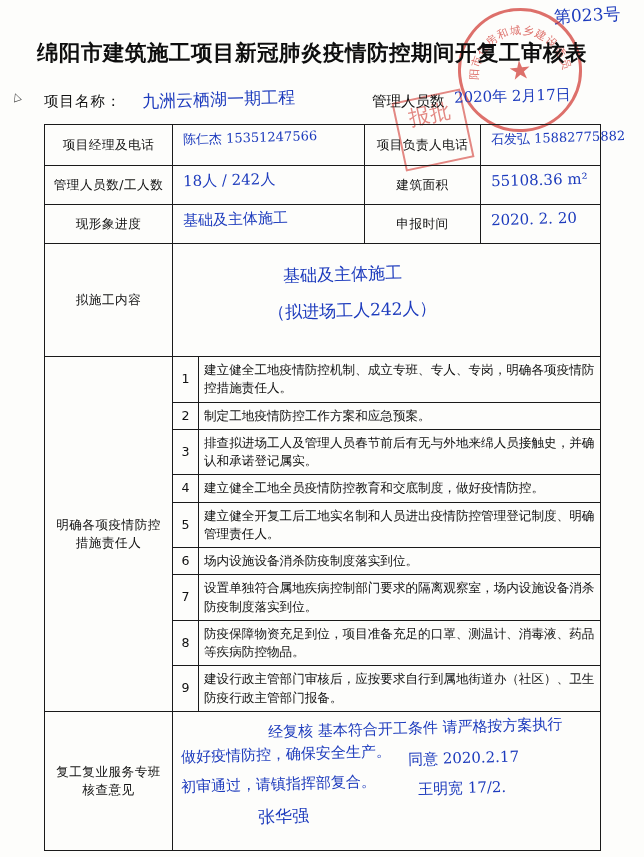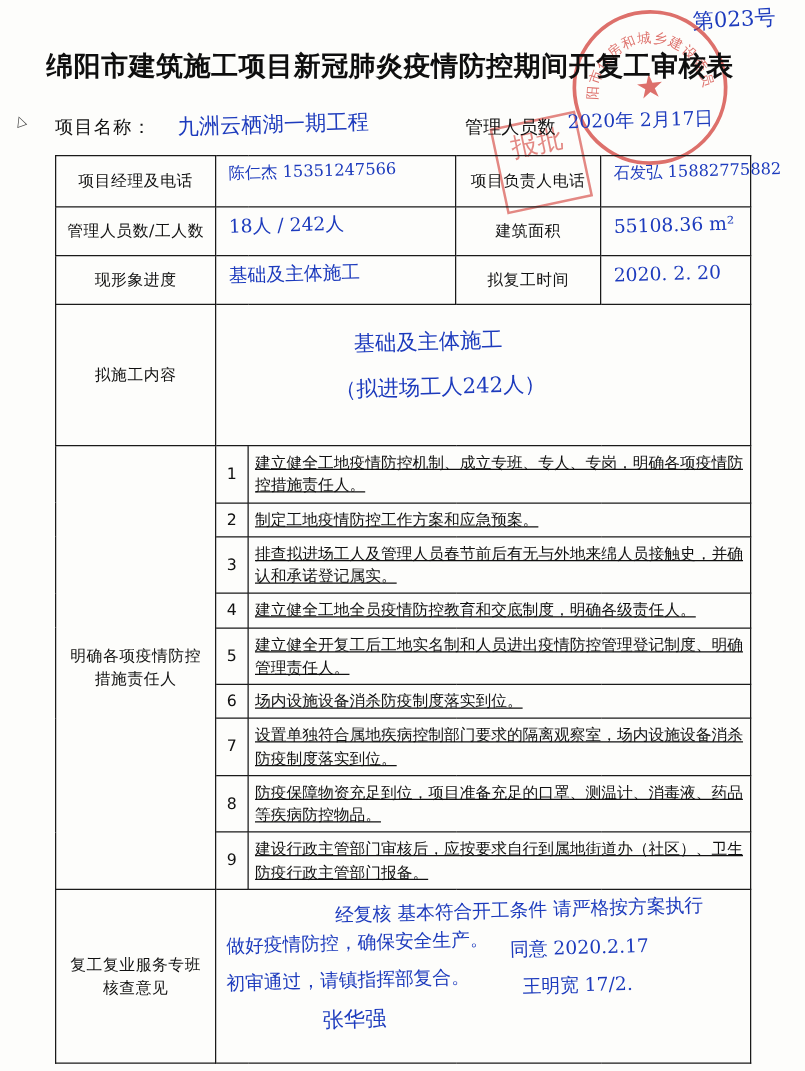"拟复工时间" td.lbl-cell { text: 拟复工 -> 申报 }
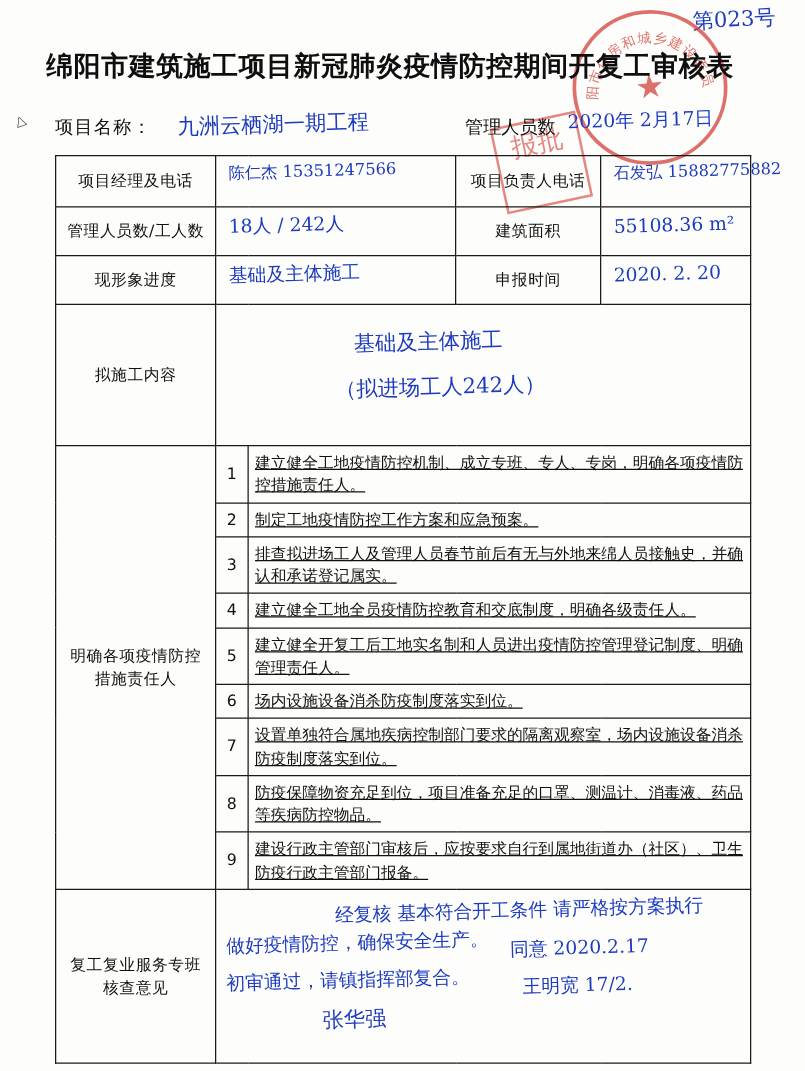"建立健全工地疫情防控机制、成立专班、专人、专岗，明确各项疫情防控措施责任人。" td.req-text { text-decoration: underline -> none }
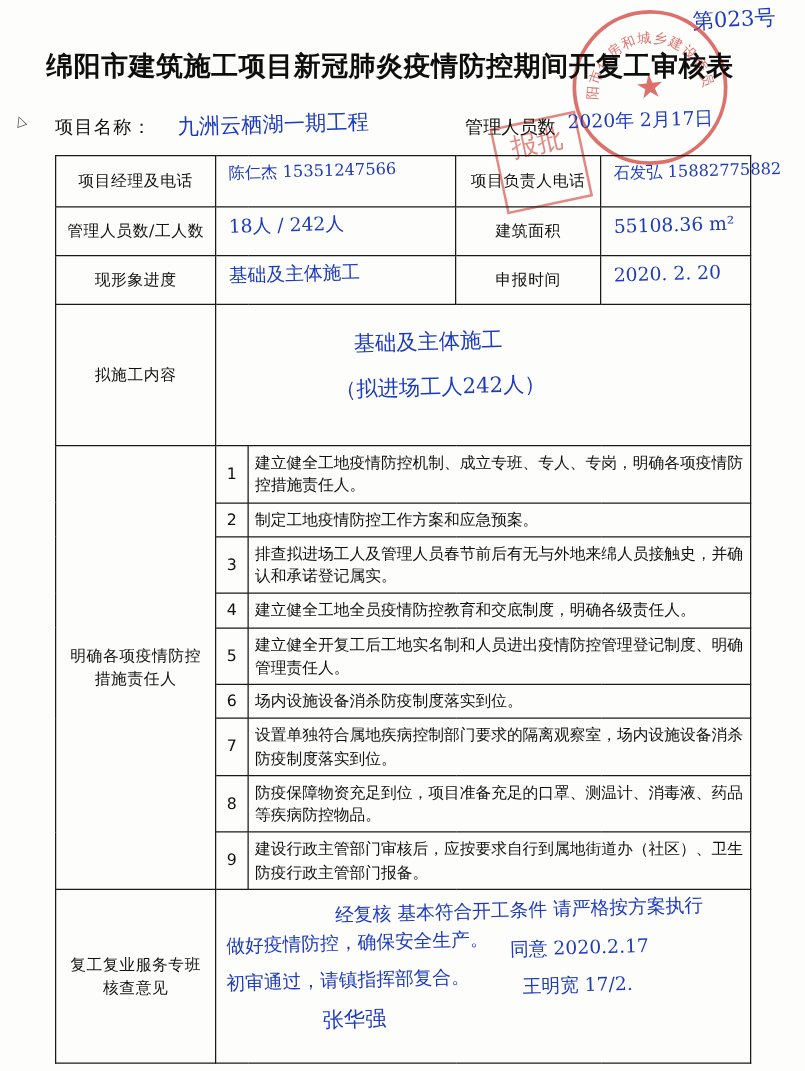"建立健全工地全员疫情防控教育和交底制度，明确各级责任人。" td.req-text { text: 明确各级责任人 -> 做好疫情防控 }
